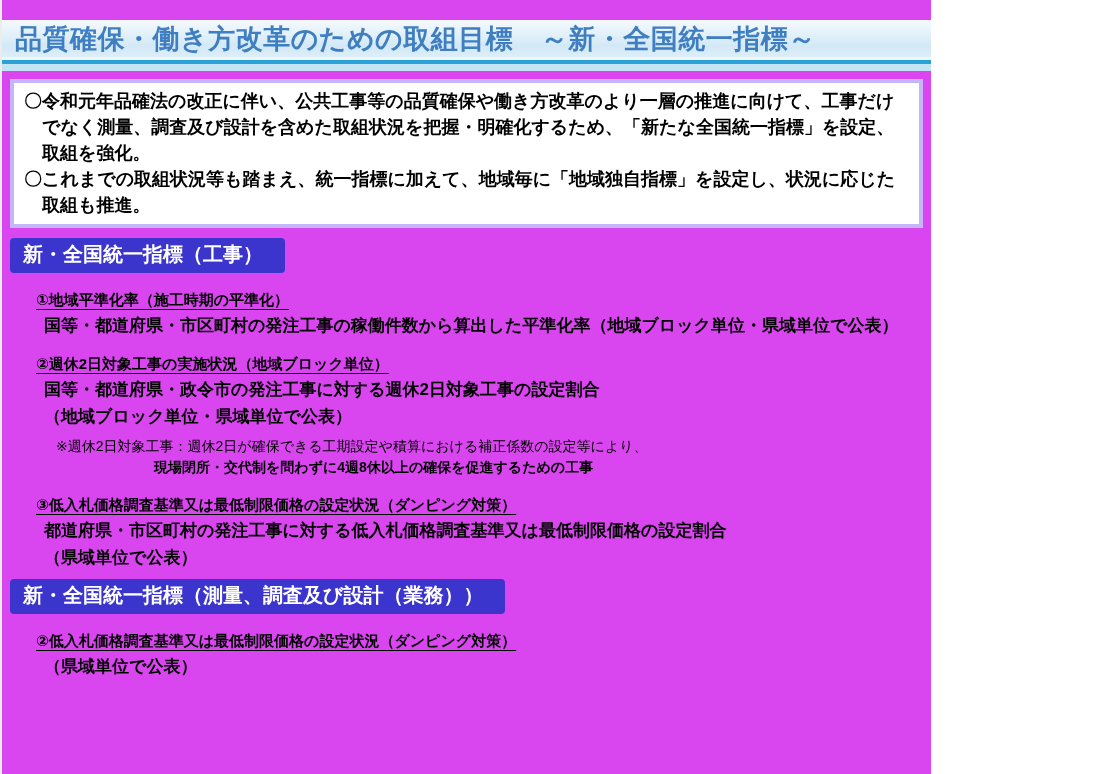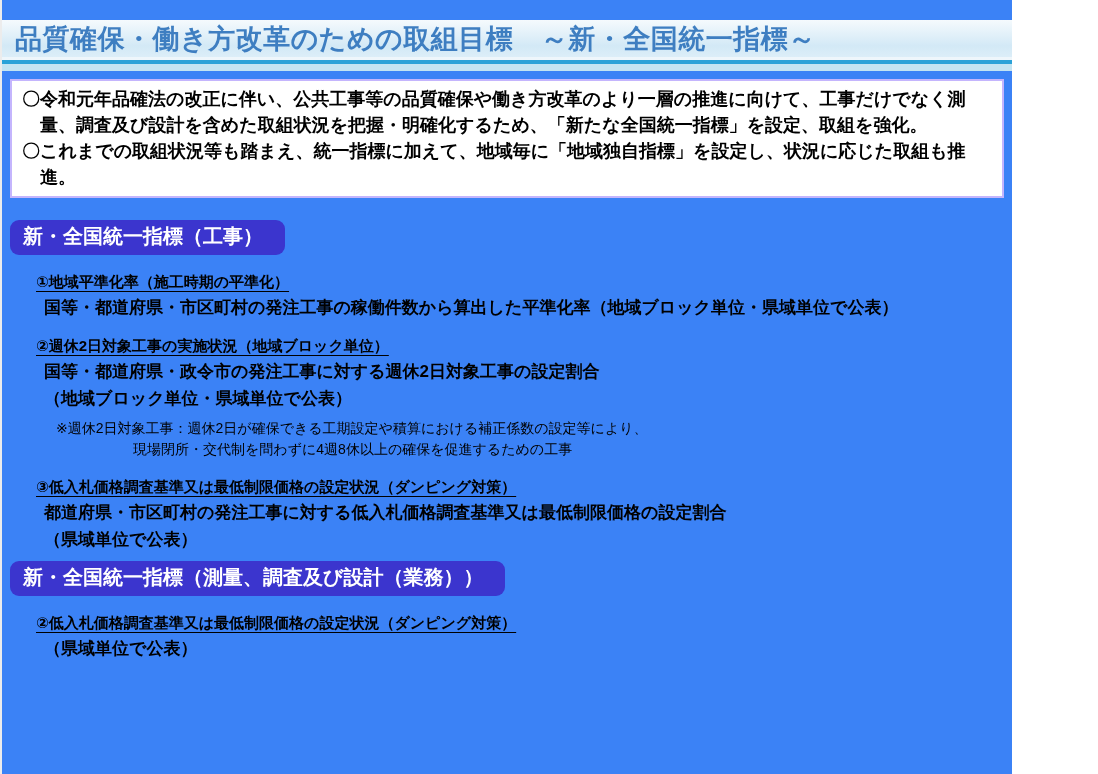"品質確保・働き方改革のための取組目標 ～新・全国統一指標～" .slide { background: #3b82f6 -> #d946ef; width: 1012px -> 931px }
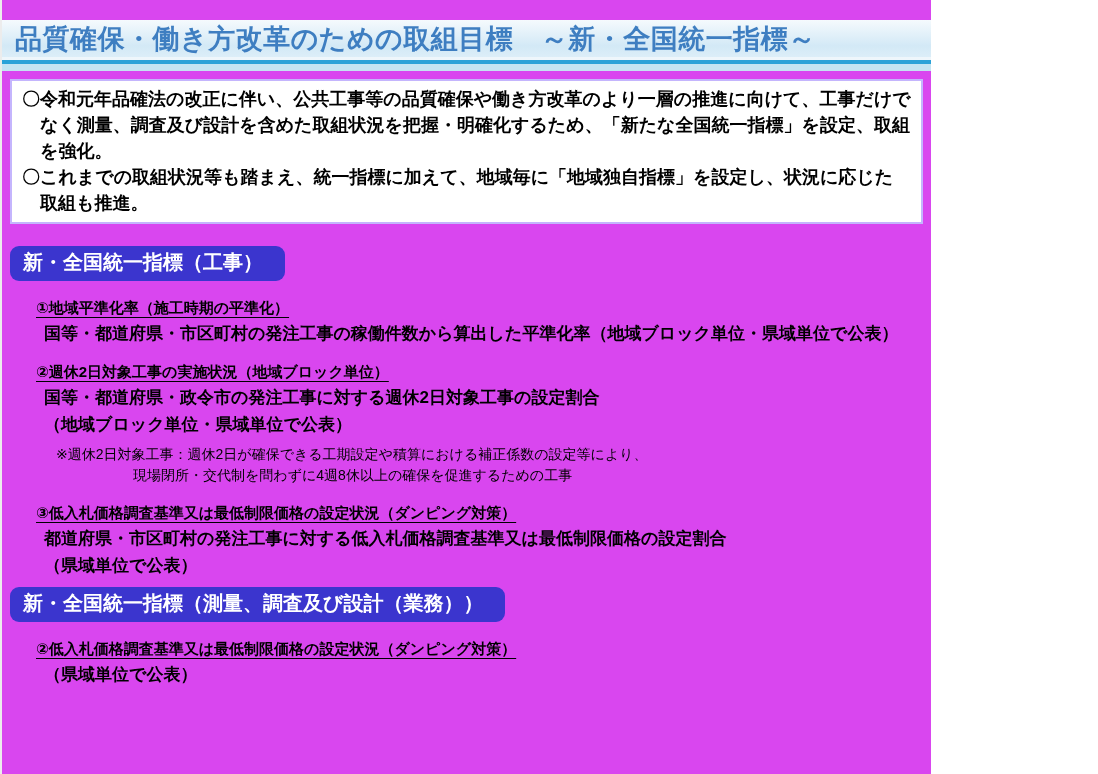"〇令和元年品確法の改正に伴い、公共工事等の品質確保や働き方改革のより一層の推進に" .intro-box { border: 2px solid #c4b5fd -> 4px solid #c4b5fd; margin: 8px 8px 12px 8px -> 8px 8px 0 8px }
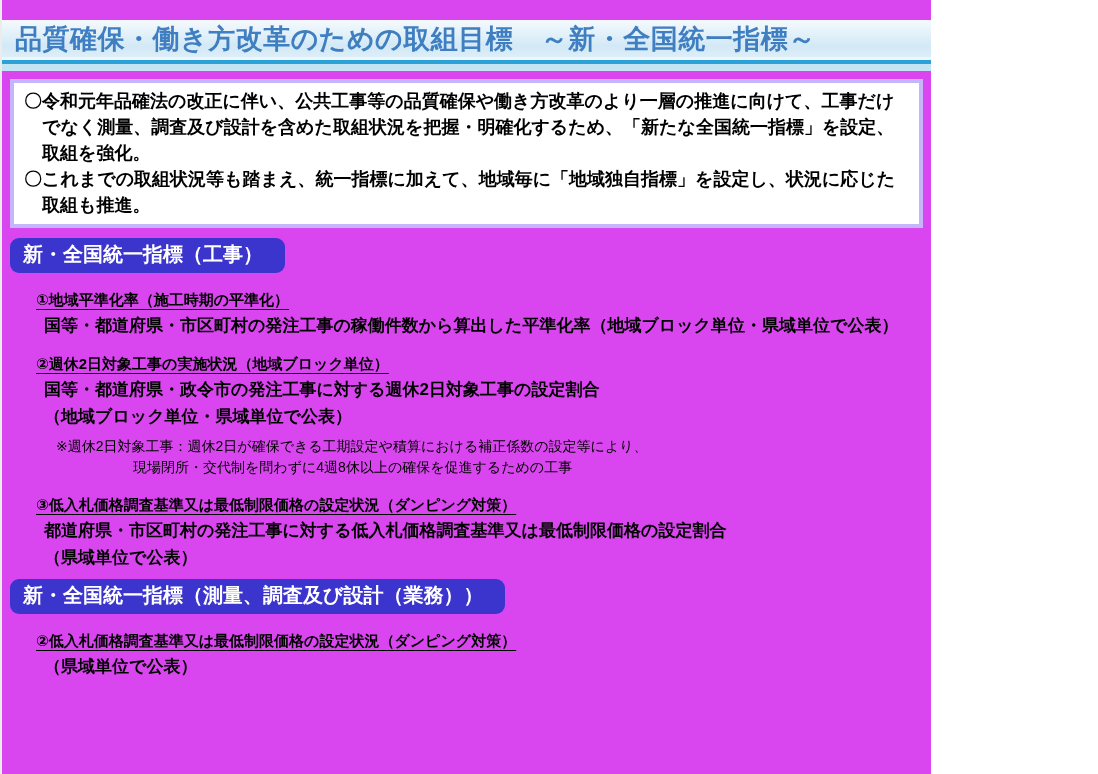"新・全国統一指標（工事）" .badge { border-radius: 9px -> 4px }
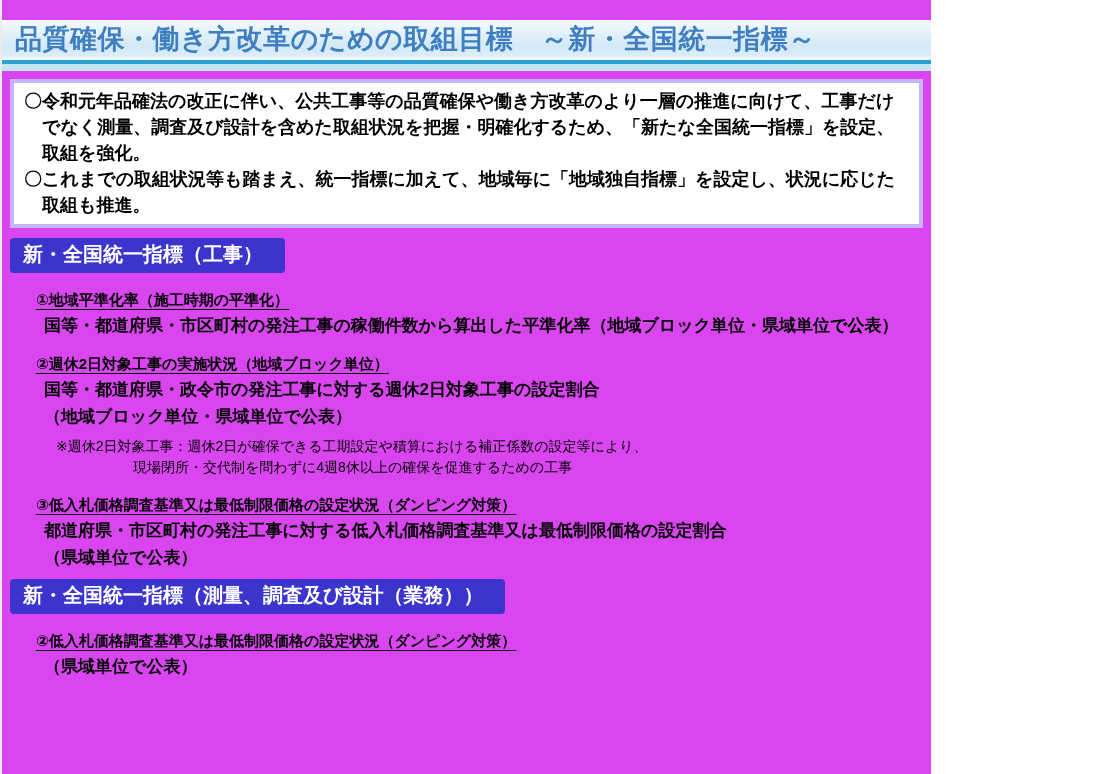"現場閉所・交代制を問わずに4週8休以上の確保を促進するための工事" .note-cont { font-weight: none -> bold; margin-left: 77px -> 98px }
